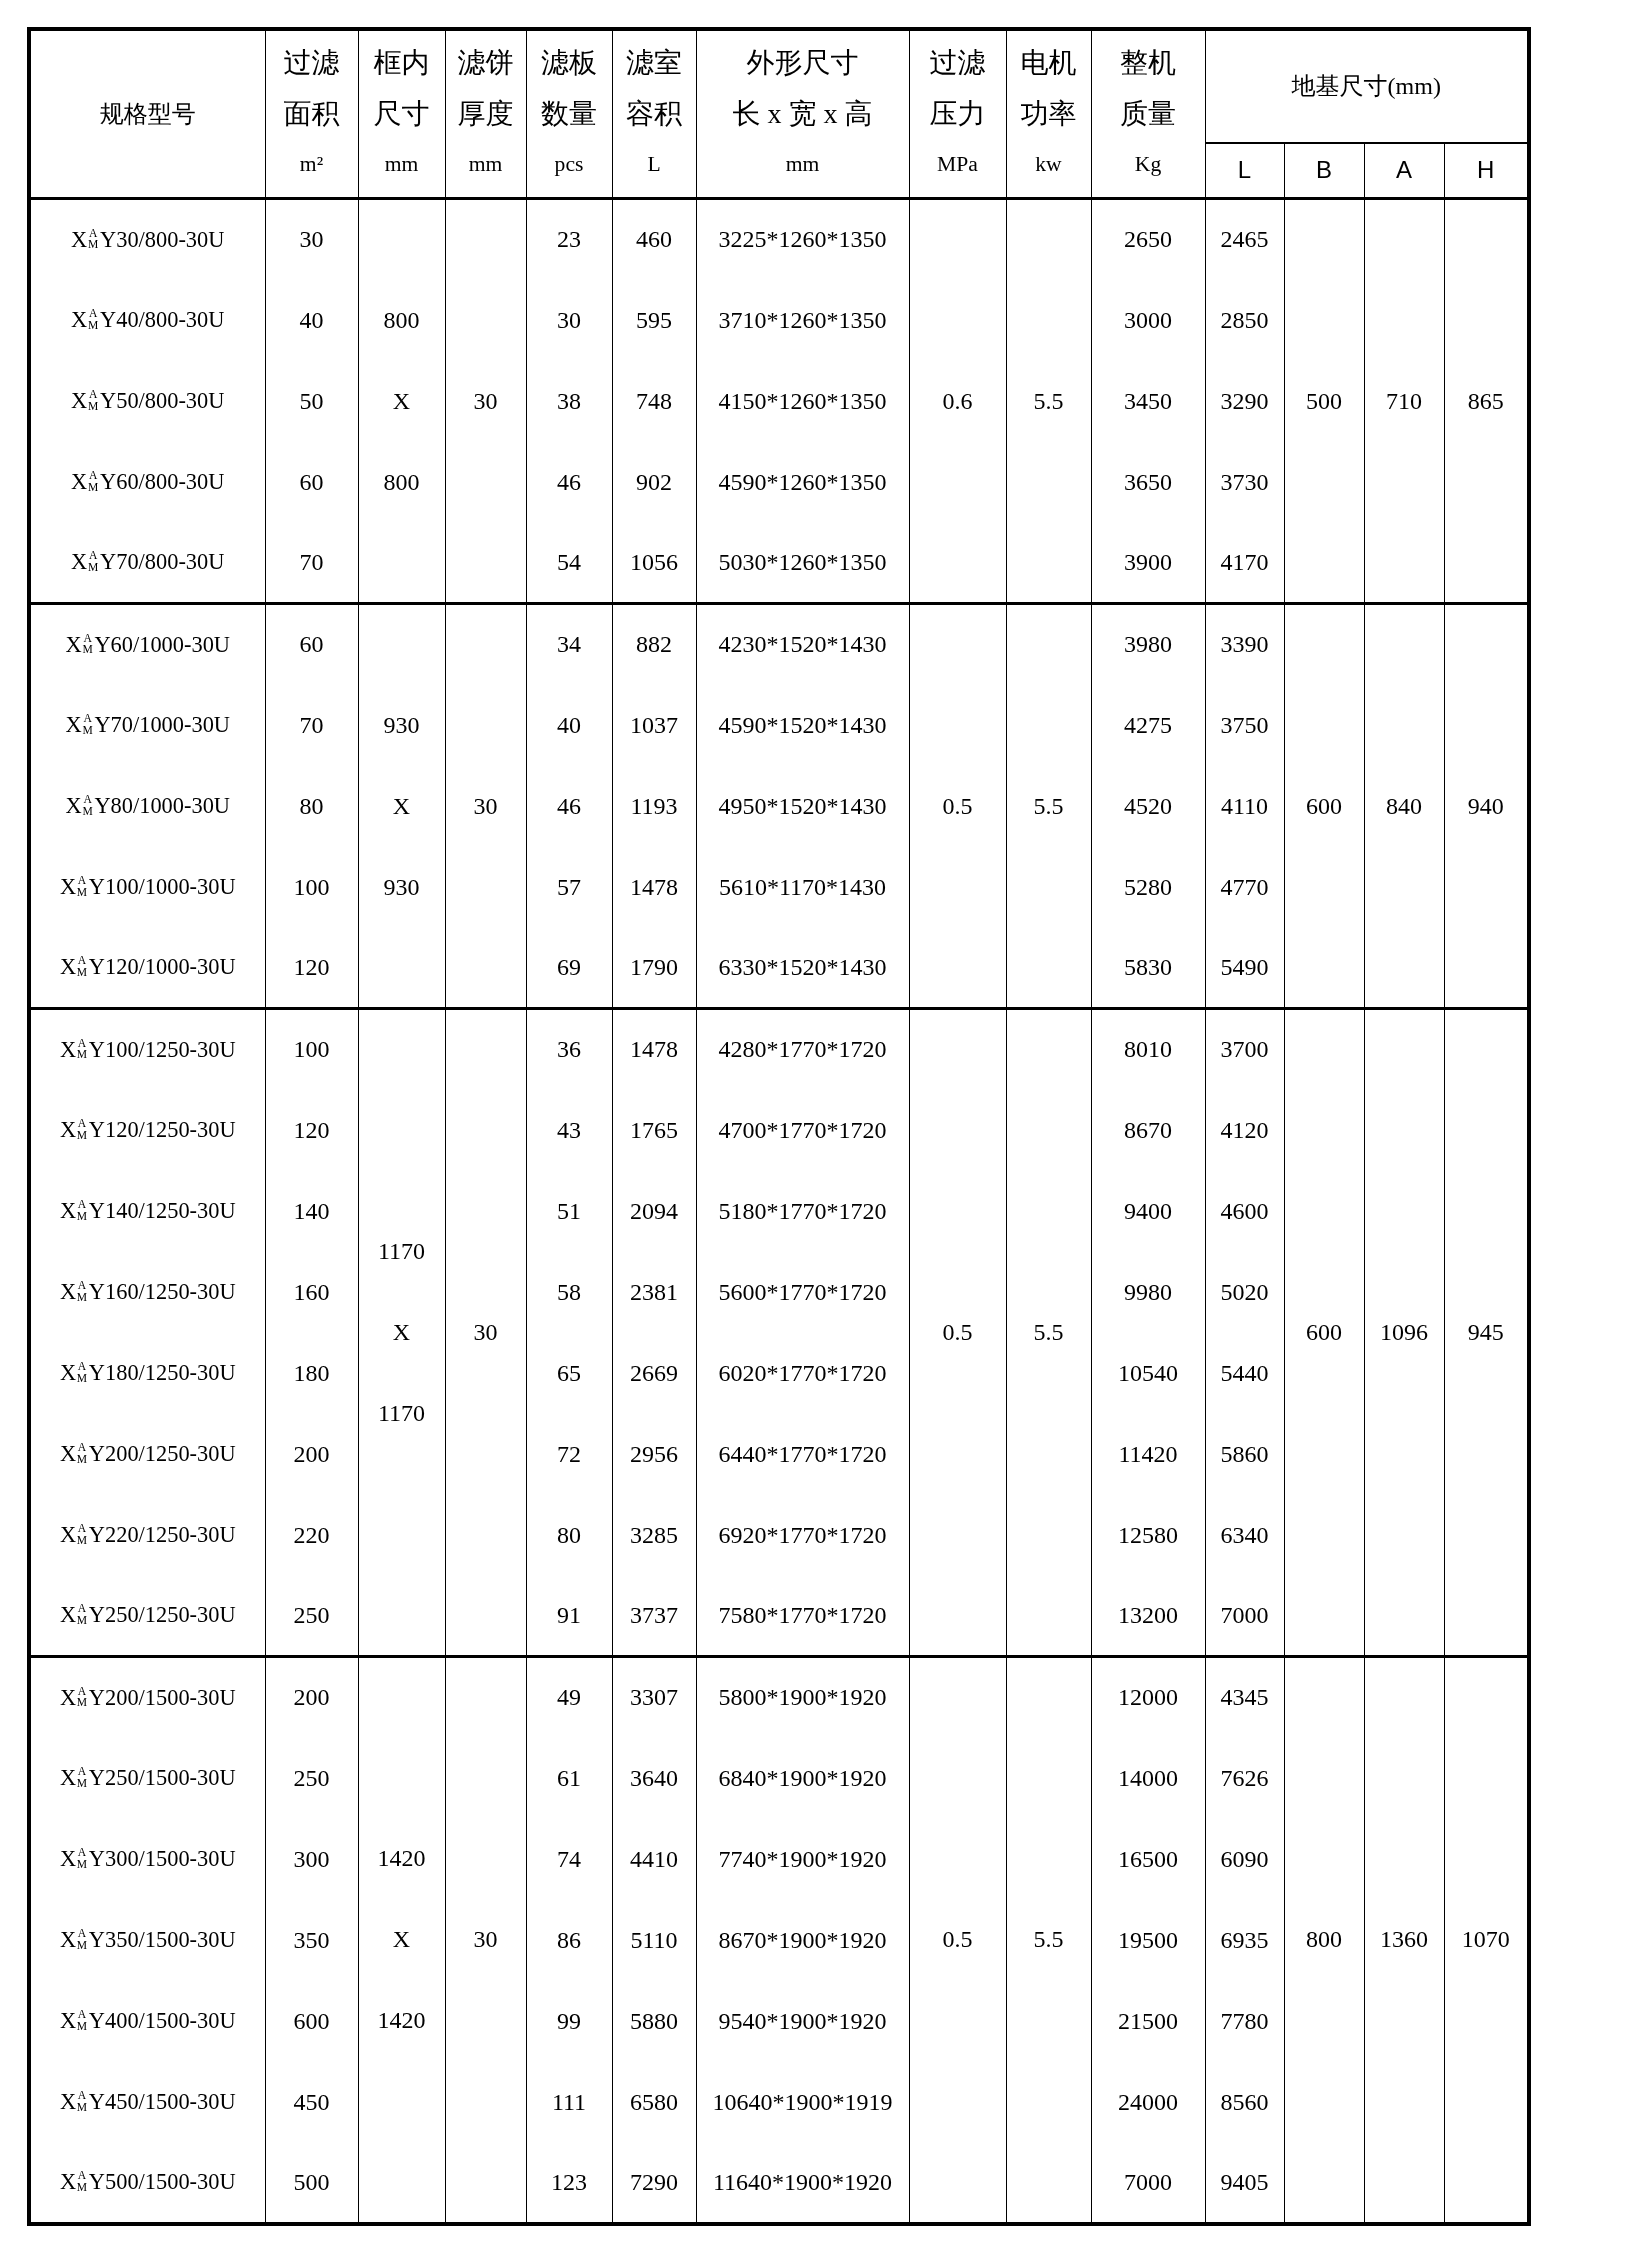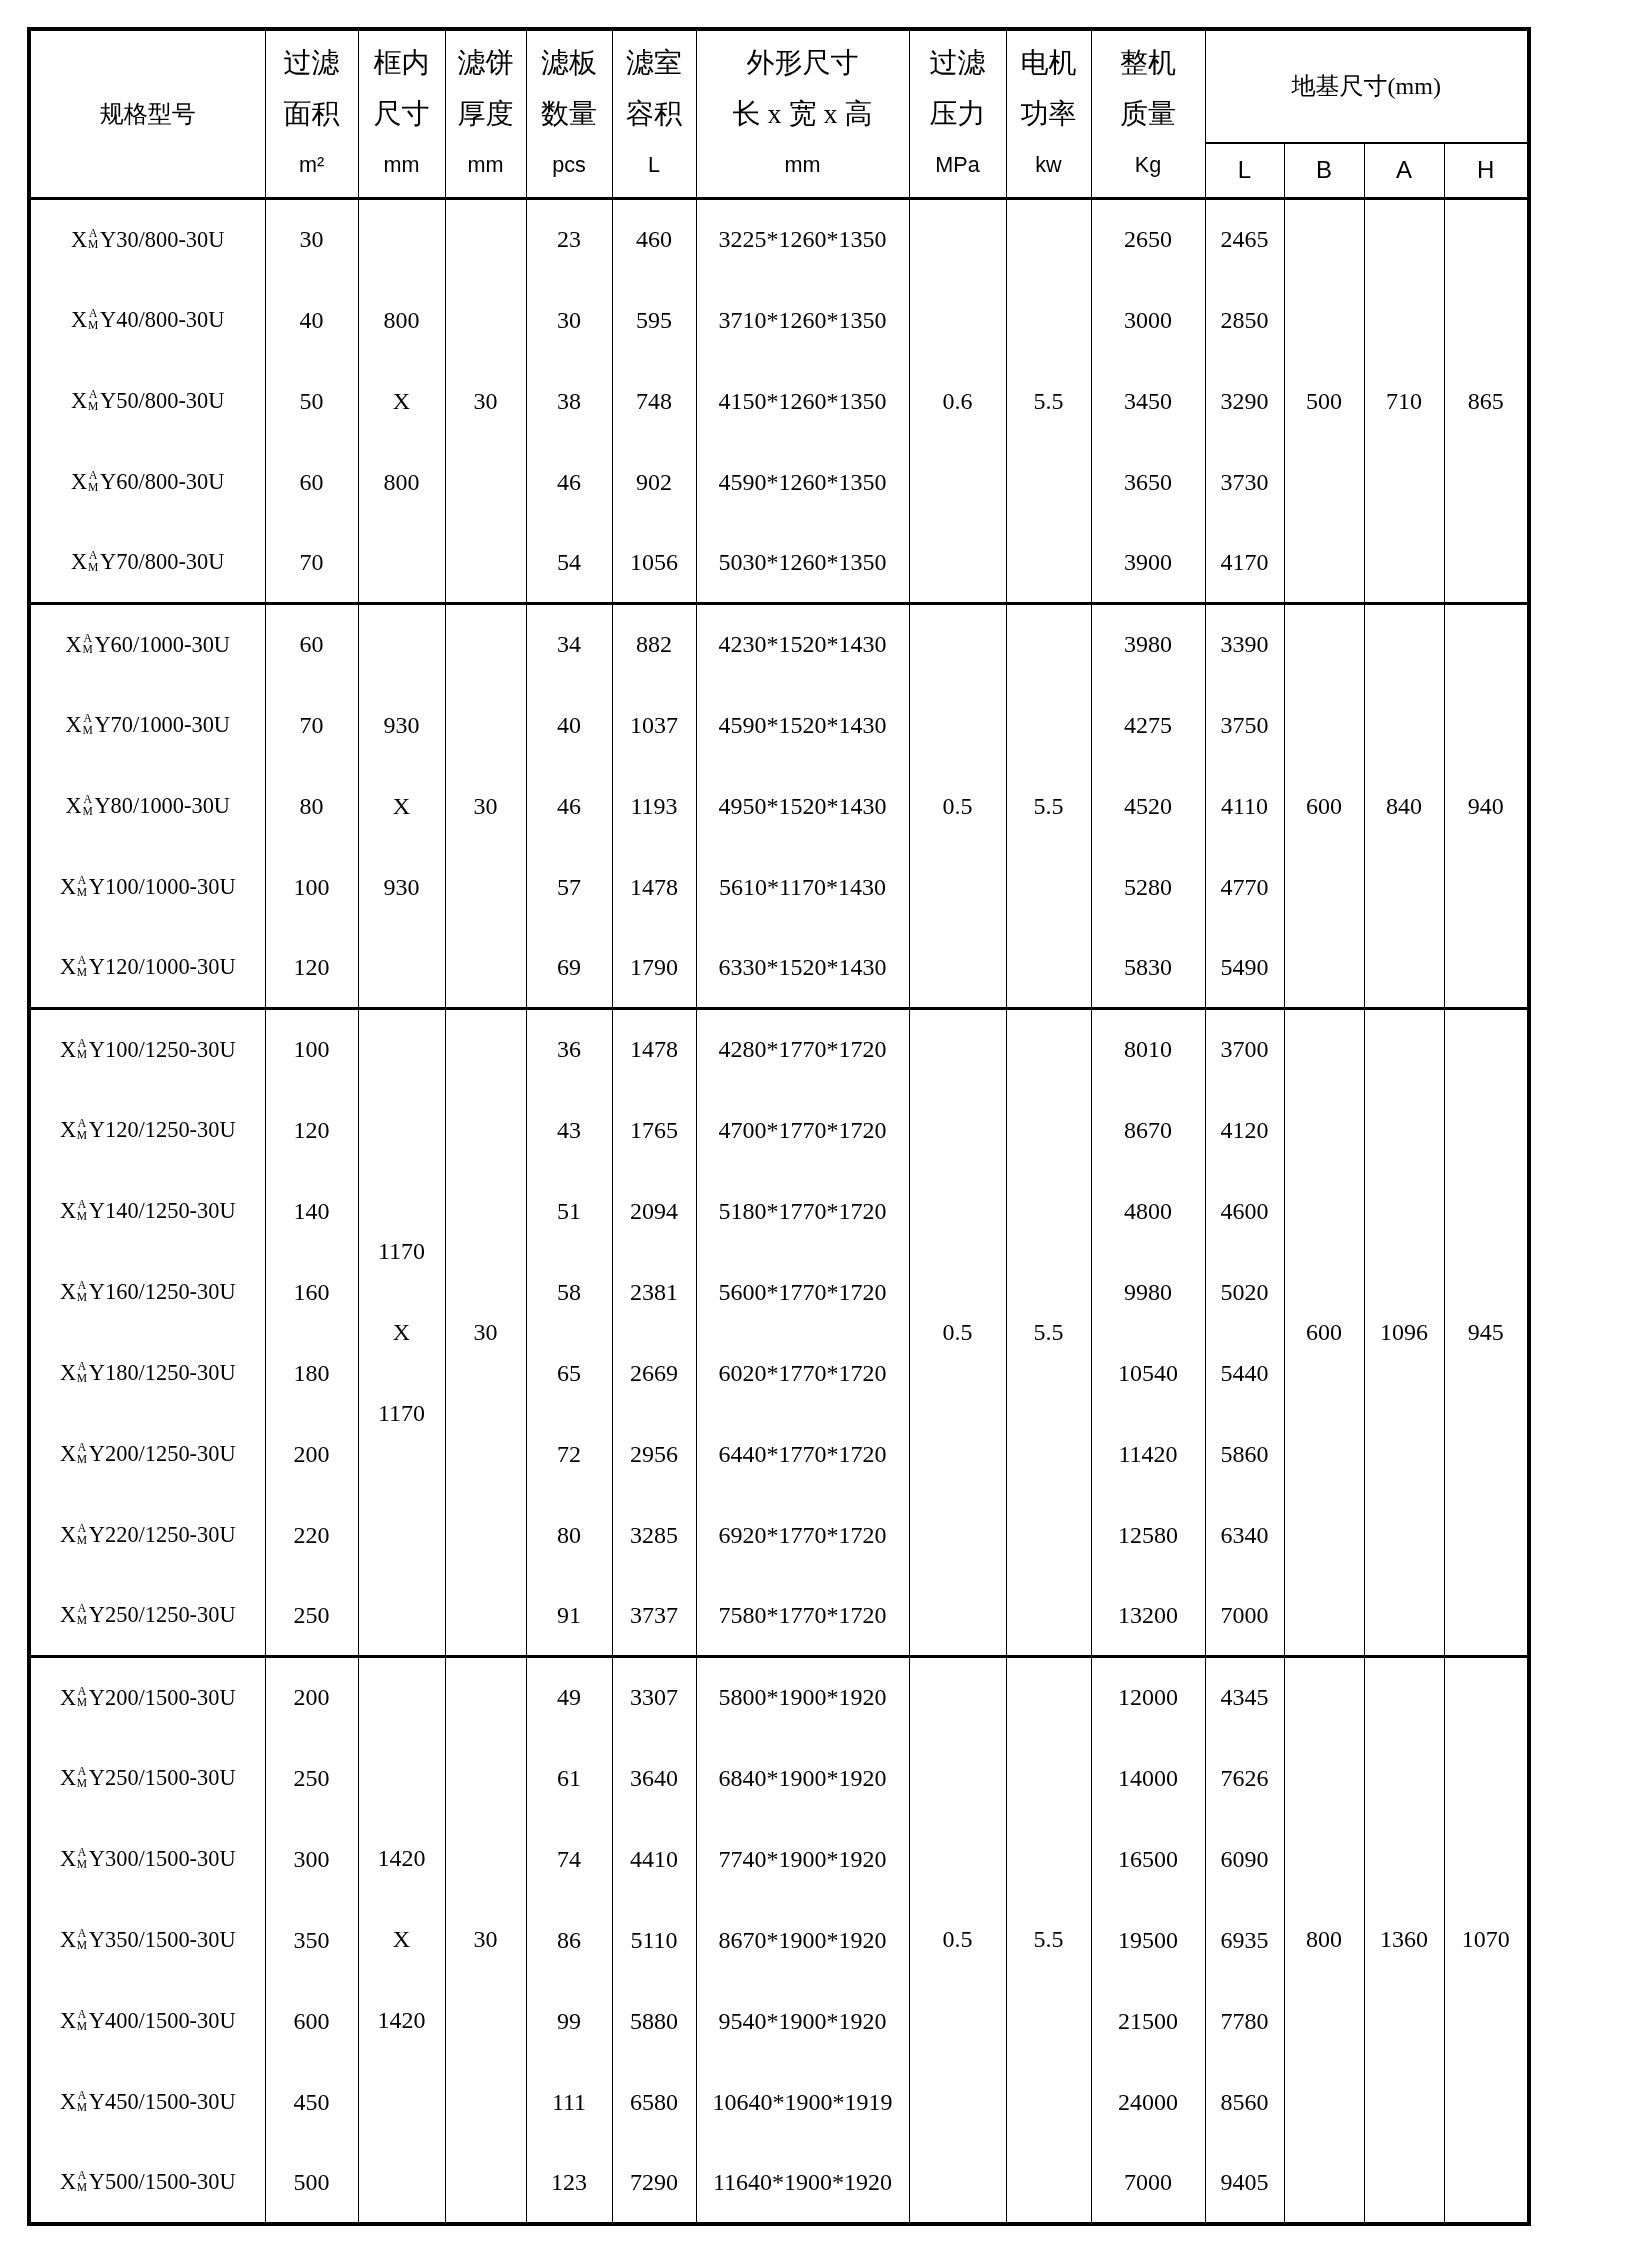"m²" .hl.unit { font-family: Liberation Sans, sans-serif -> Liberation Serif, serif }
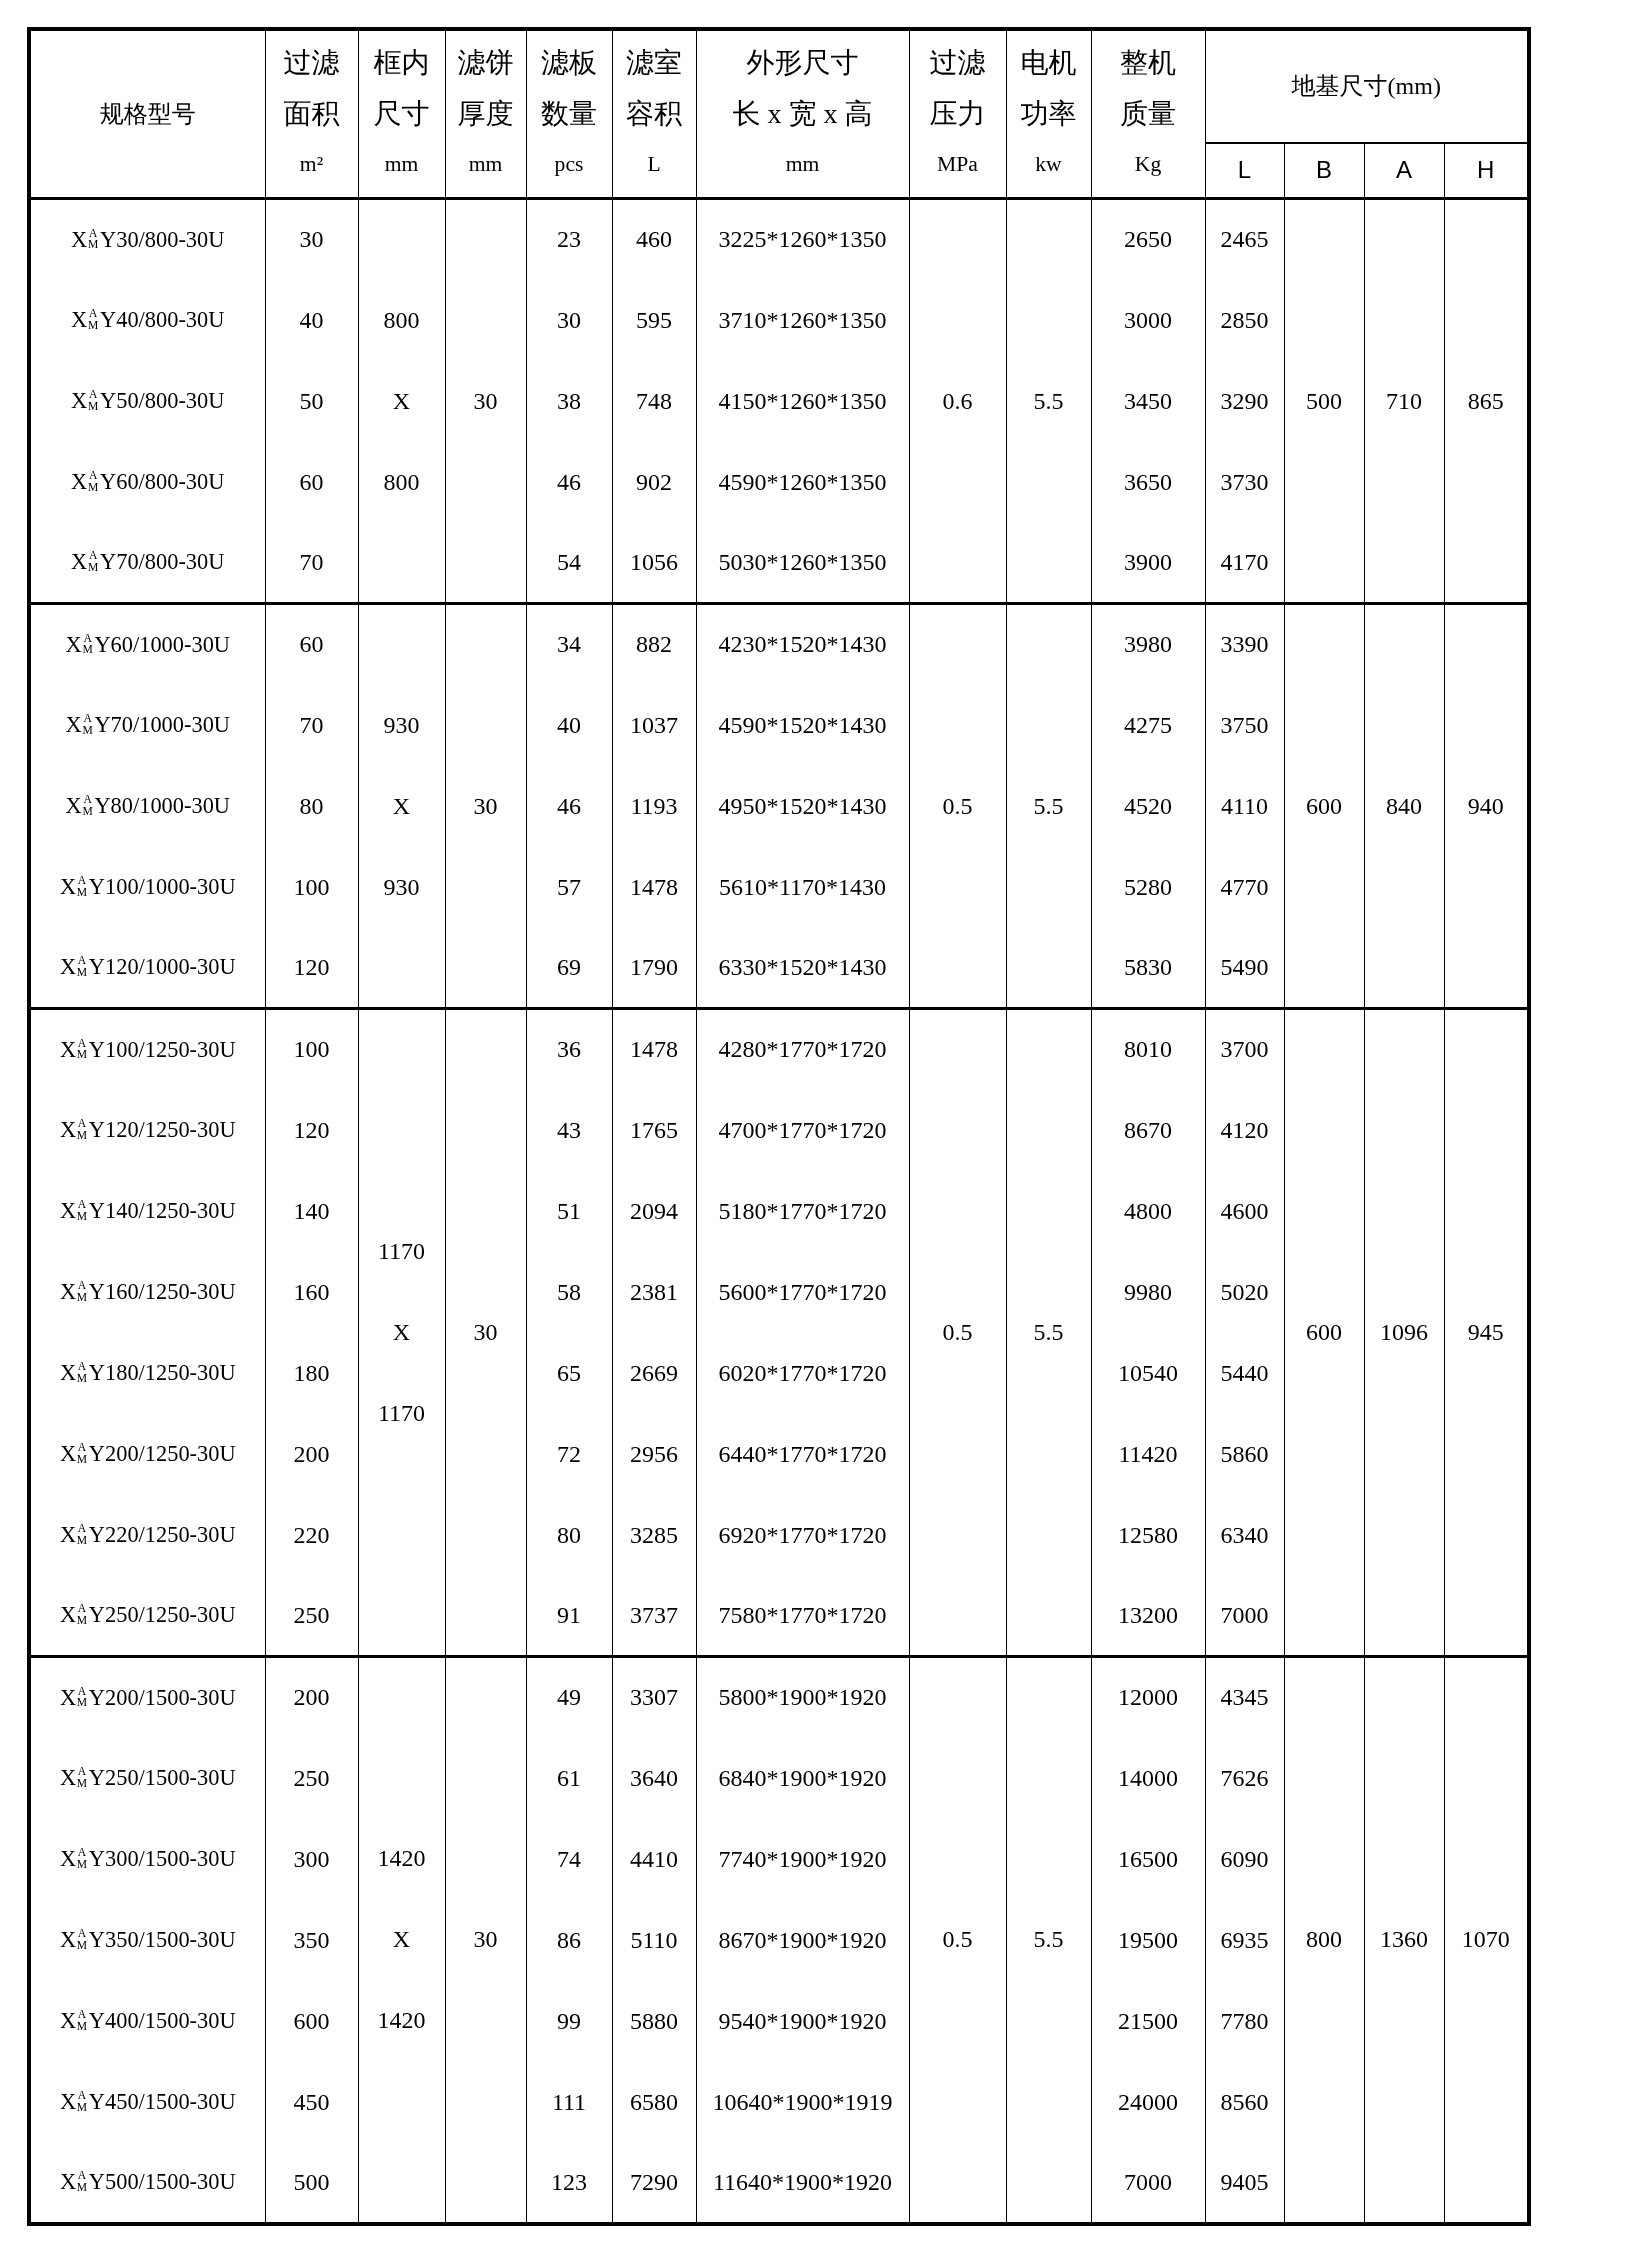"4800" td { text: 4800 -> 9400 }
